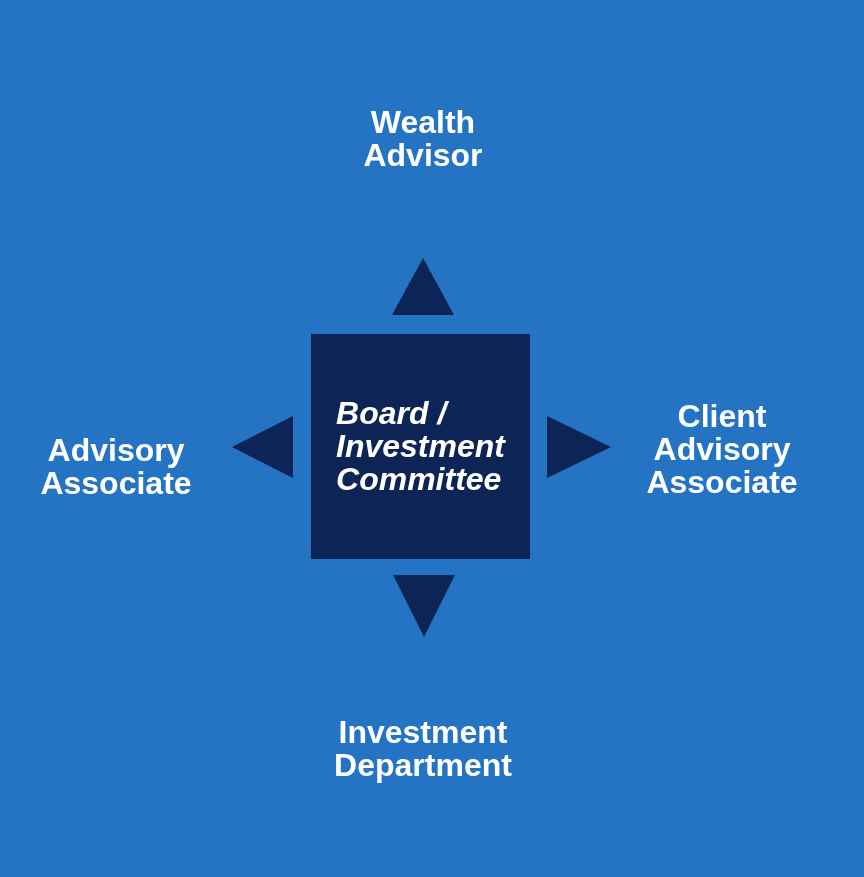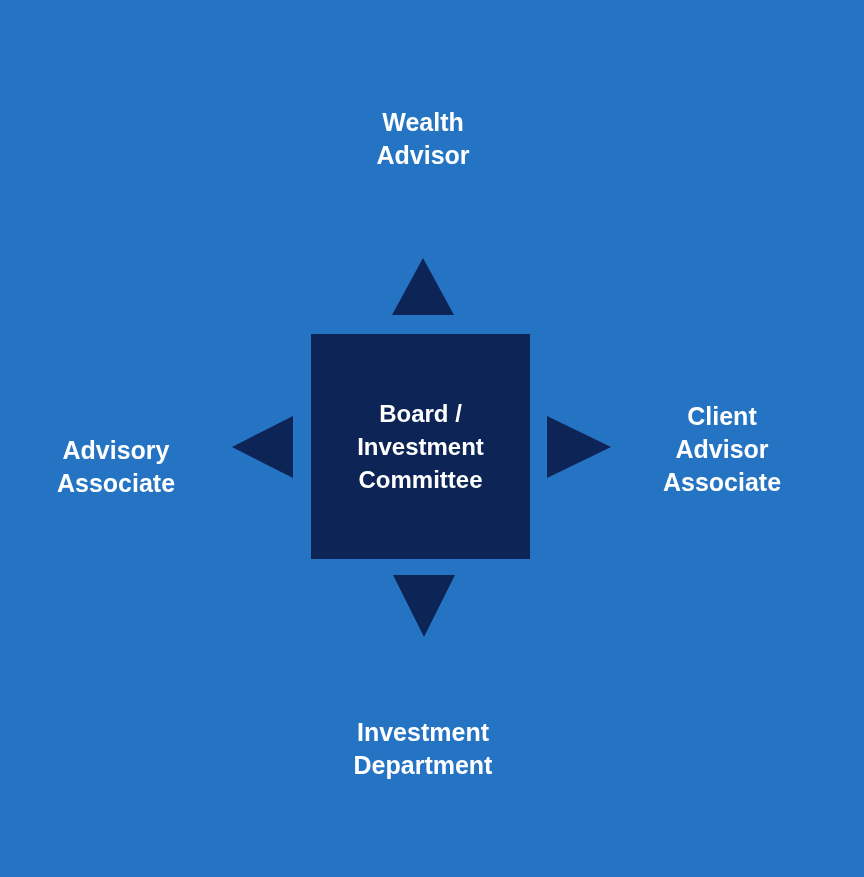"Wealth" .node-label { font-size: 25px -> 32px }
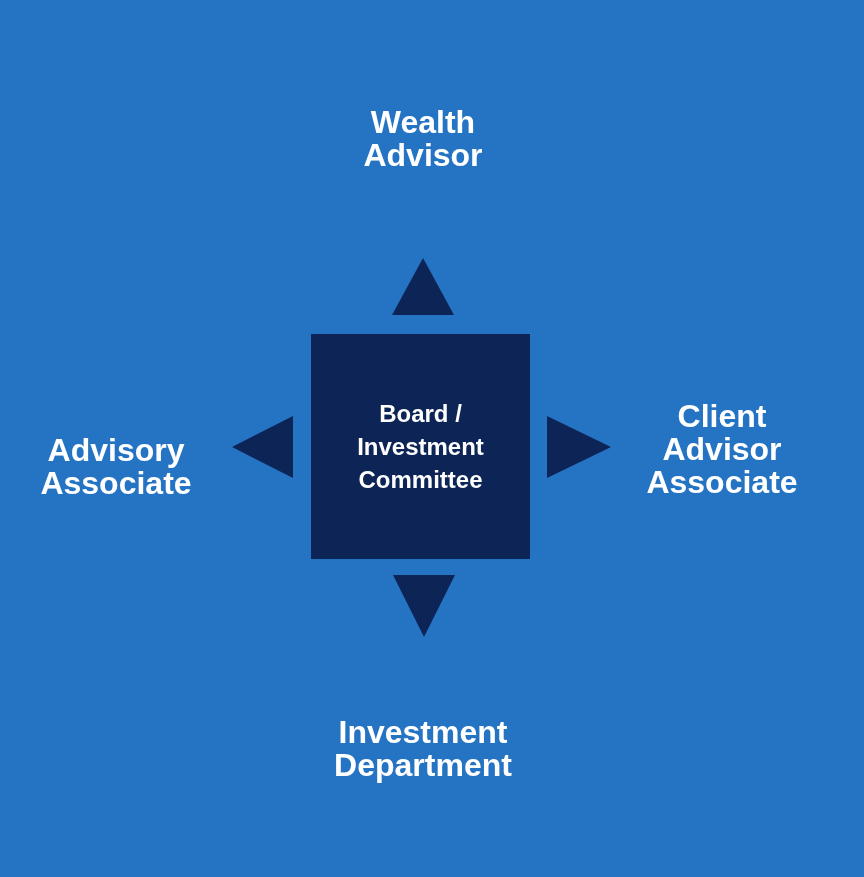"Board /" .center-box .center-label { font-size: 24px -> 32px; font-style: none -> italic; text-align: center -> none }
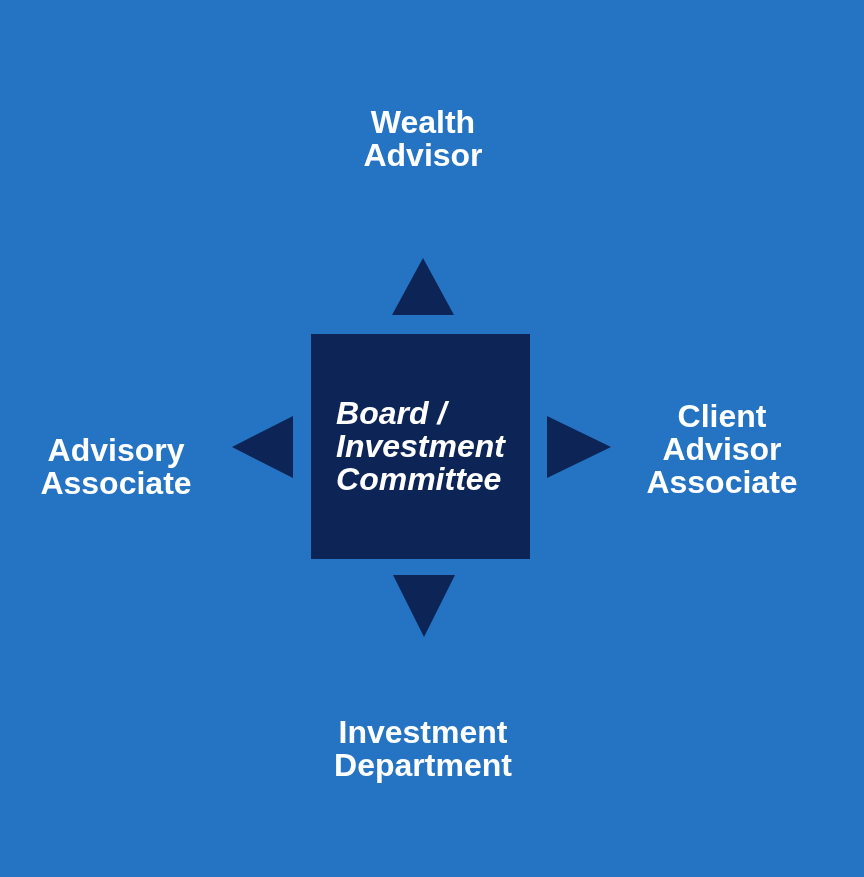"Client" div.node-label { text: Advisor -> Advisory }
